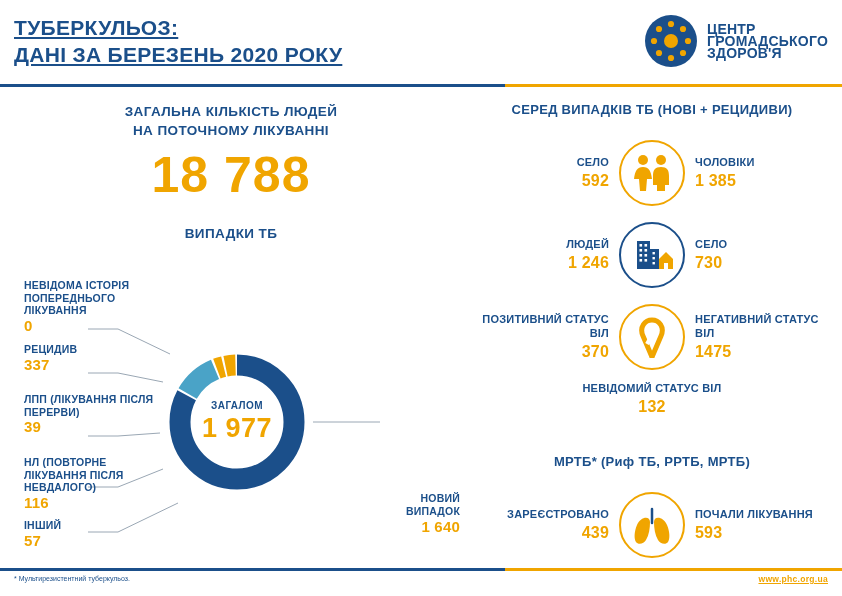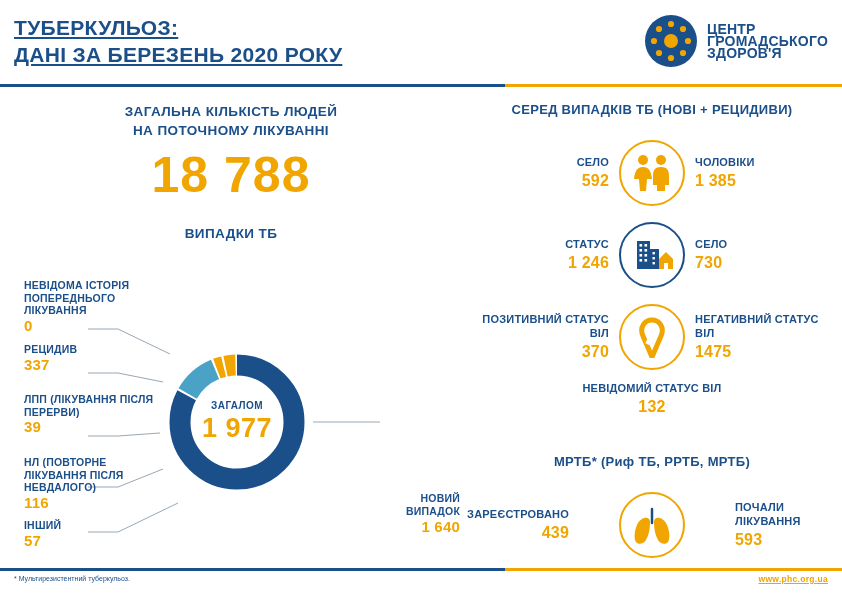"СТАТУС" span { text: СТАТУС -> ЛЮДЕЙ }
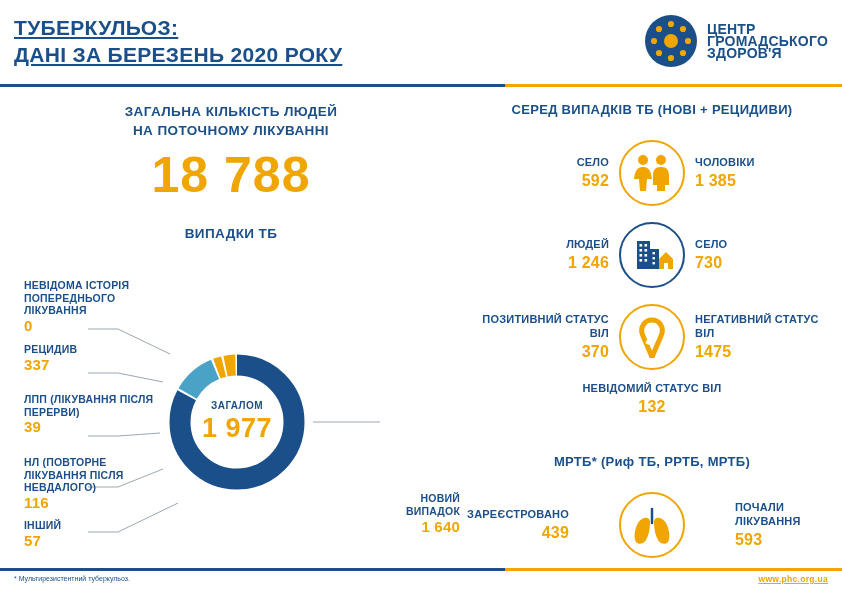"ЗАРЕЄСТРОВАНО" div.pairrow { gap: 40px -> none }
